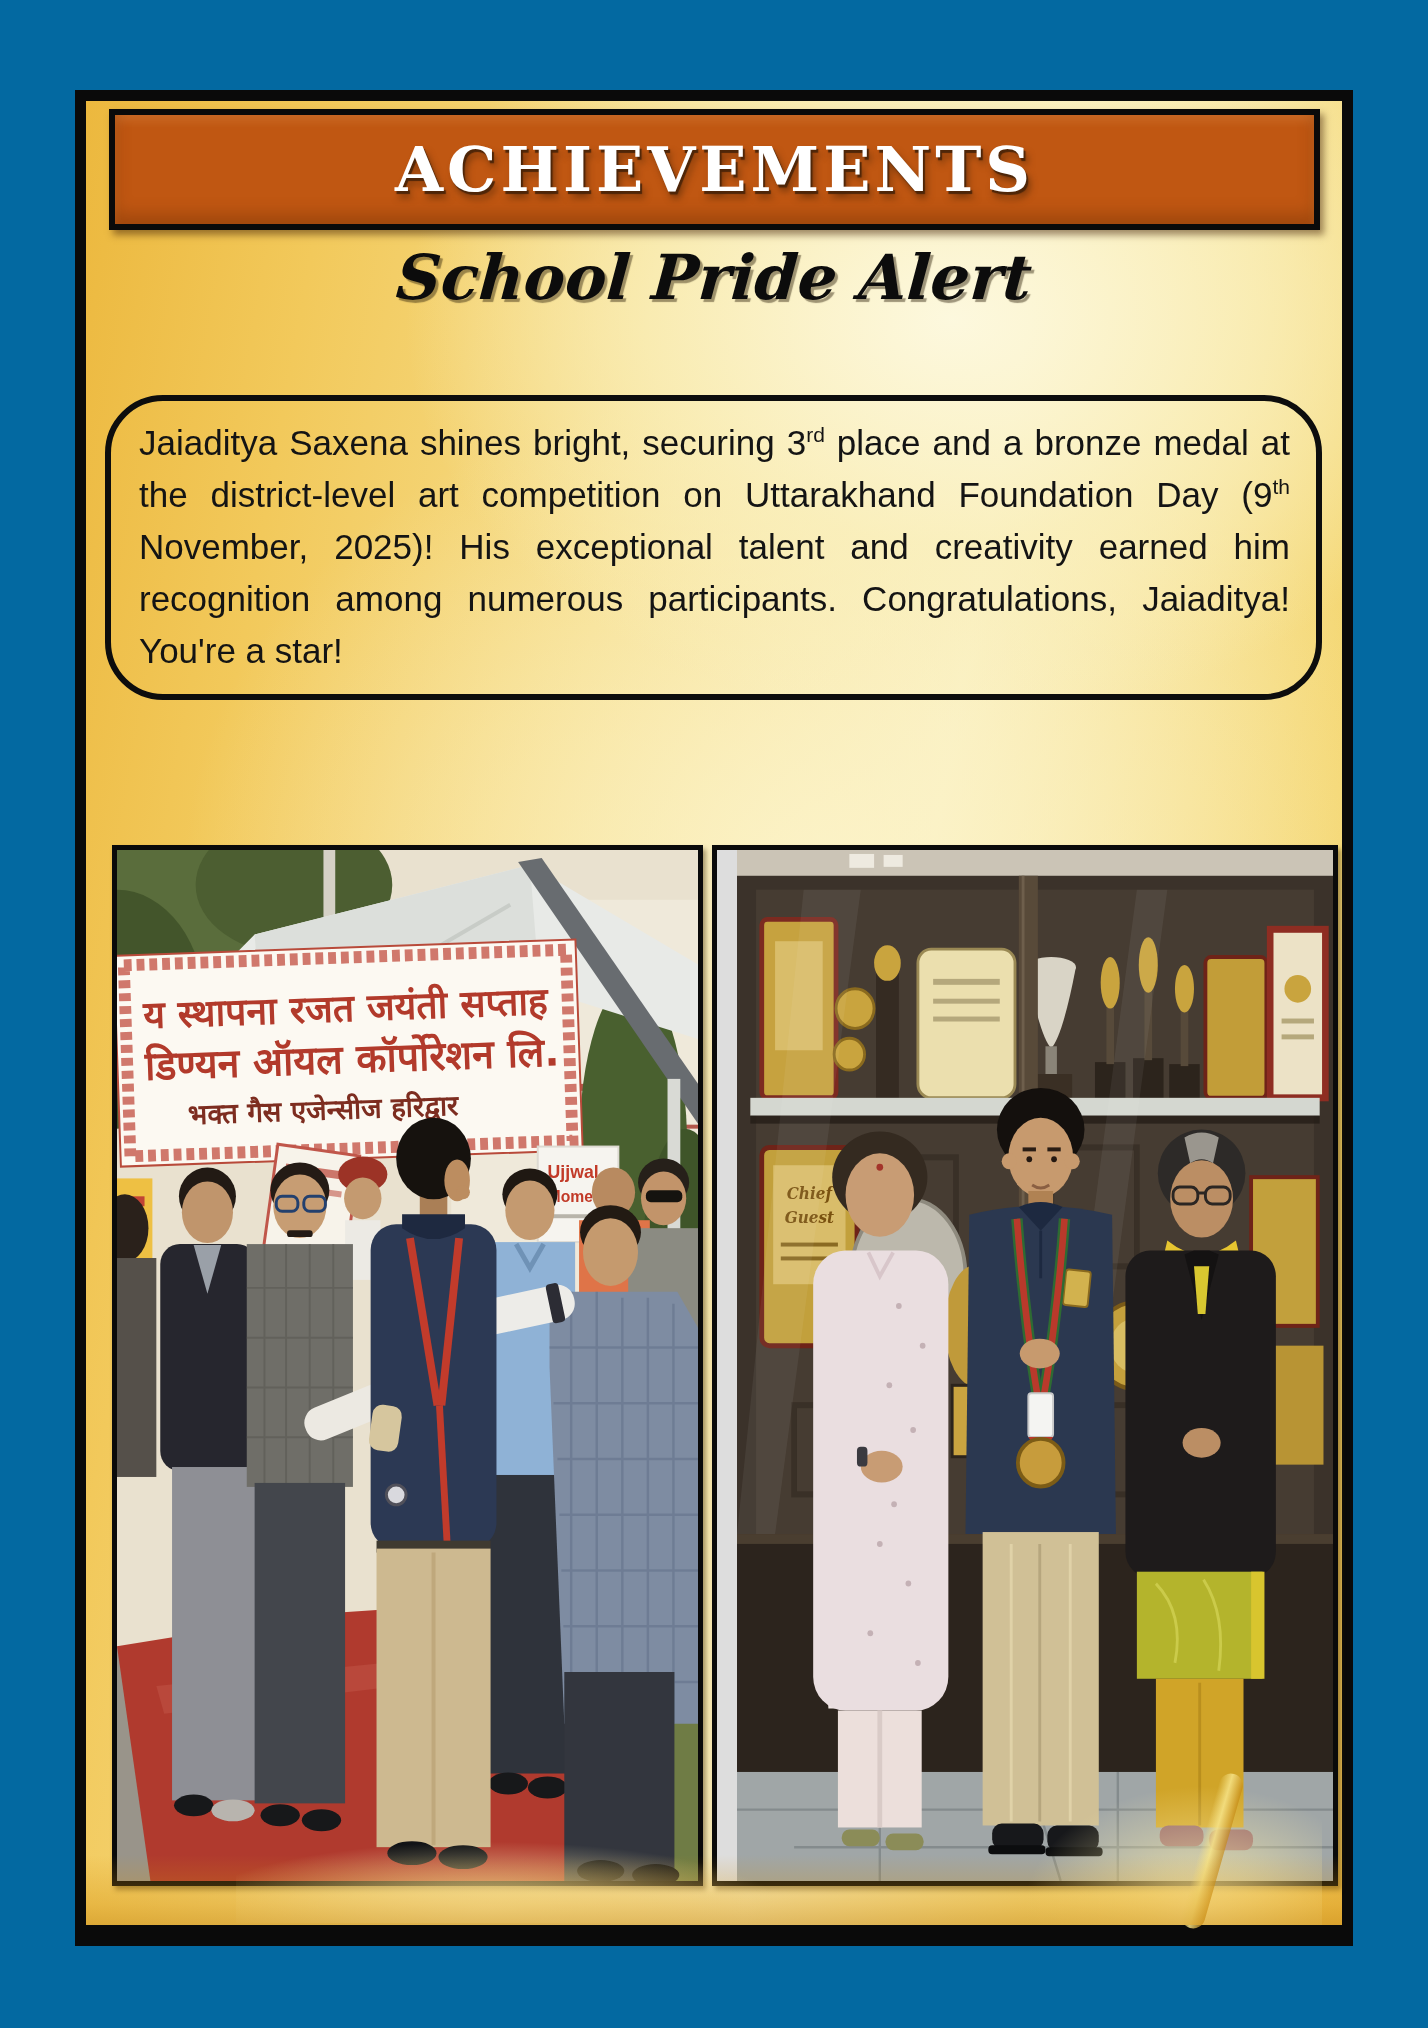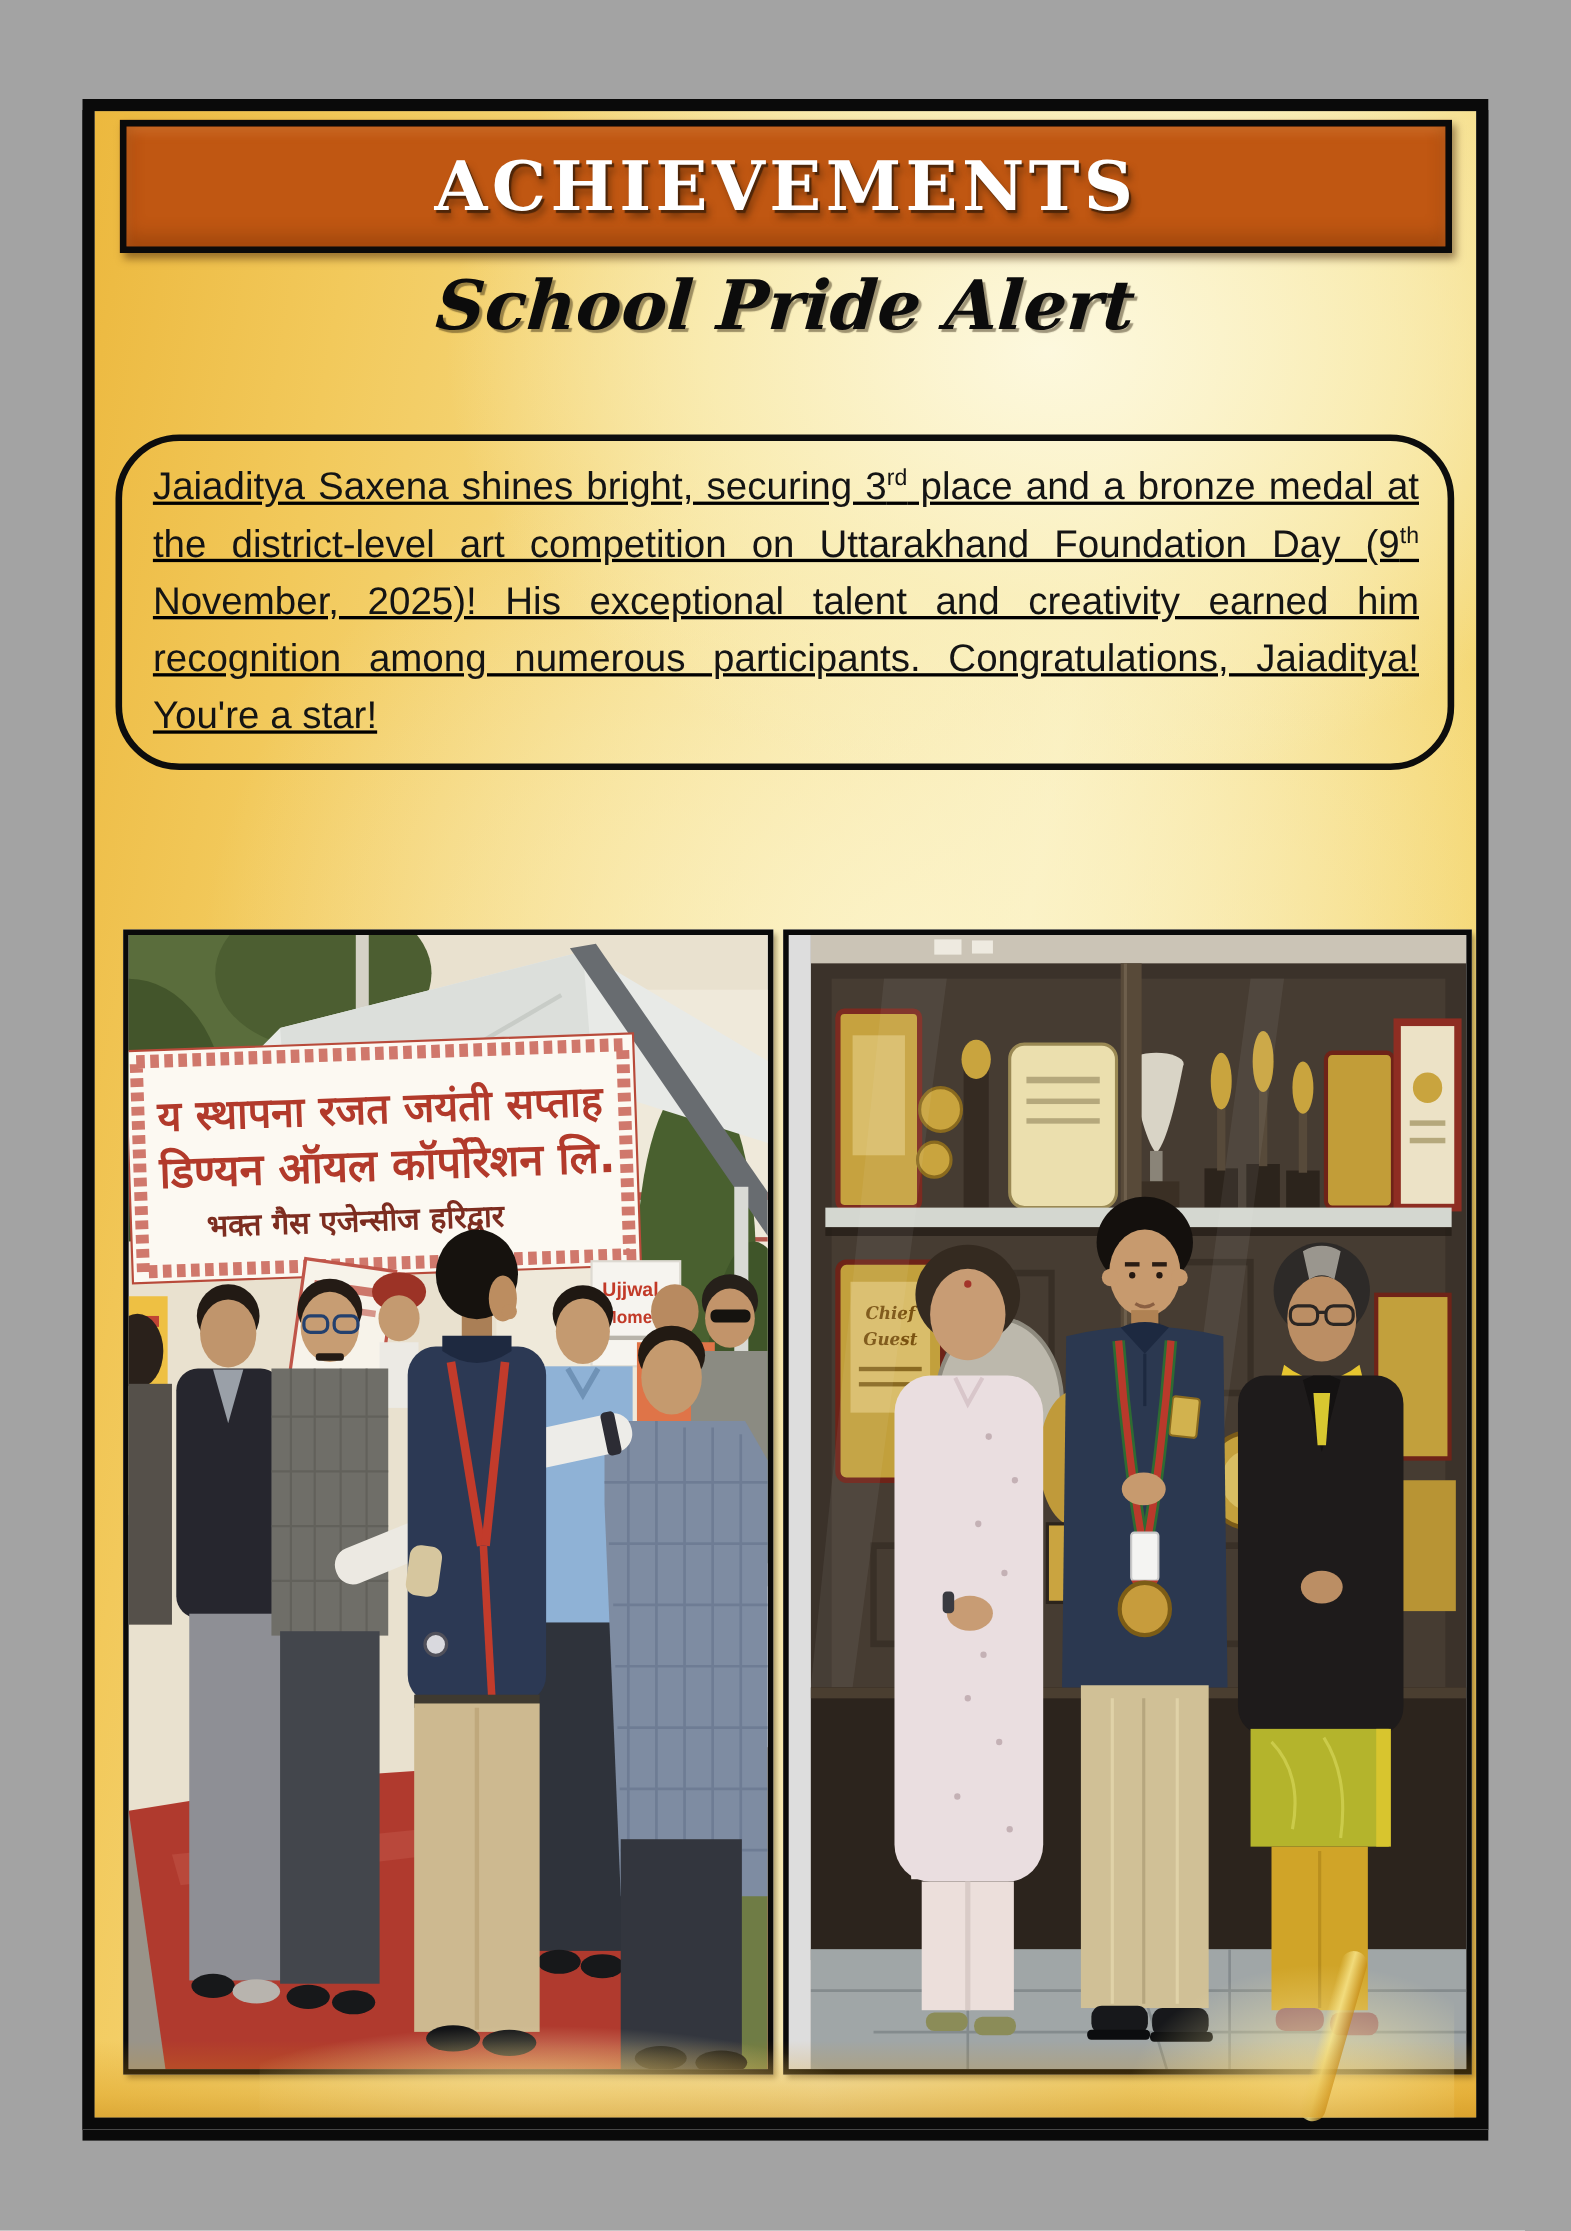"ACHIEVEMENTS" .page { background: #a3a3a3 -> #0369a1 }
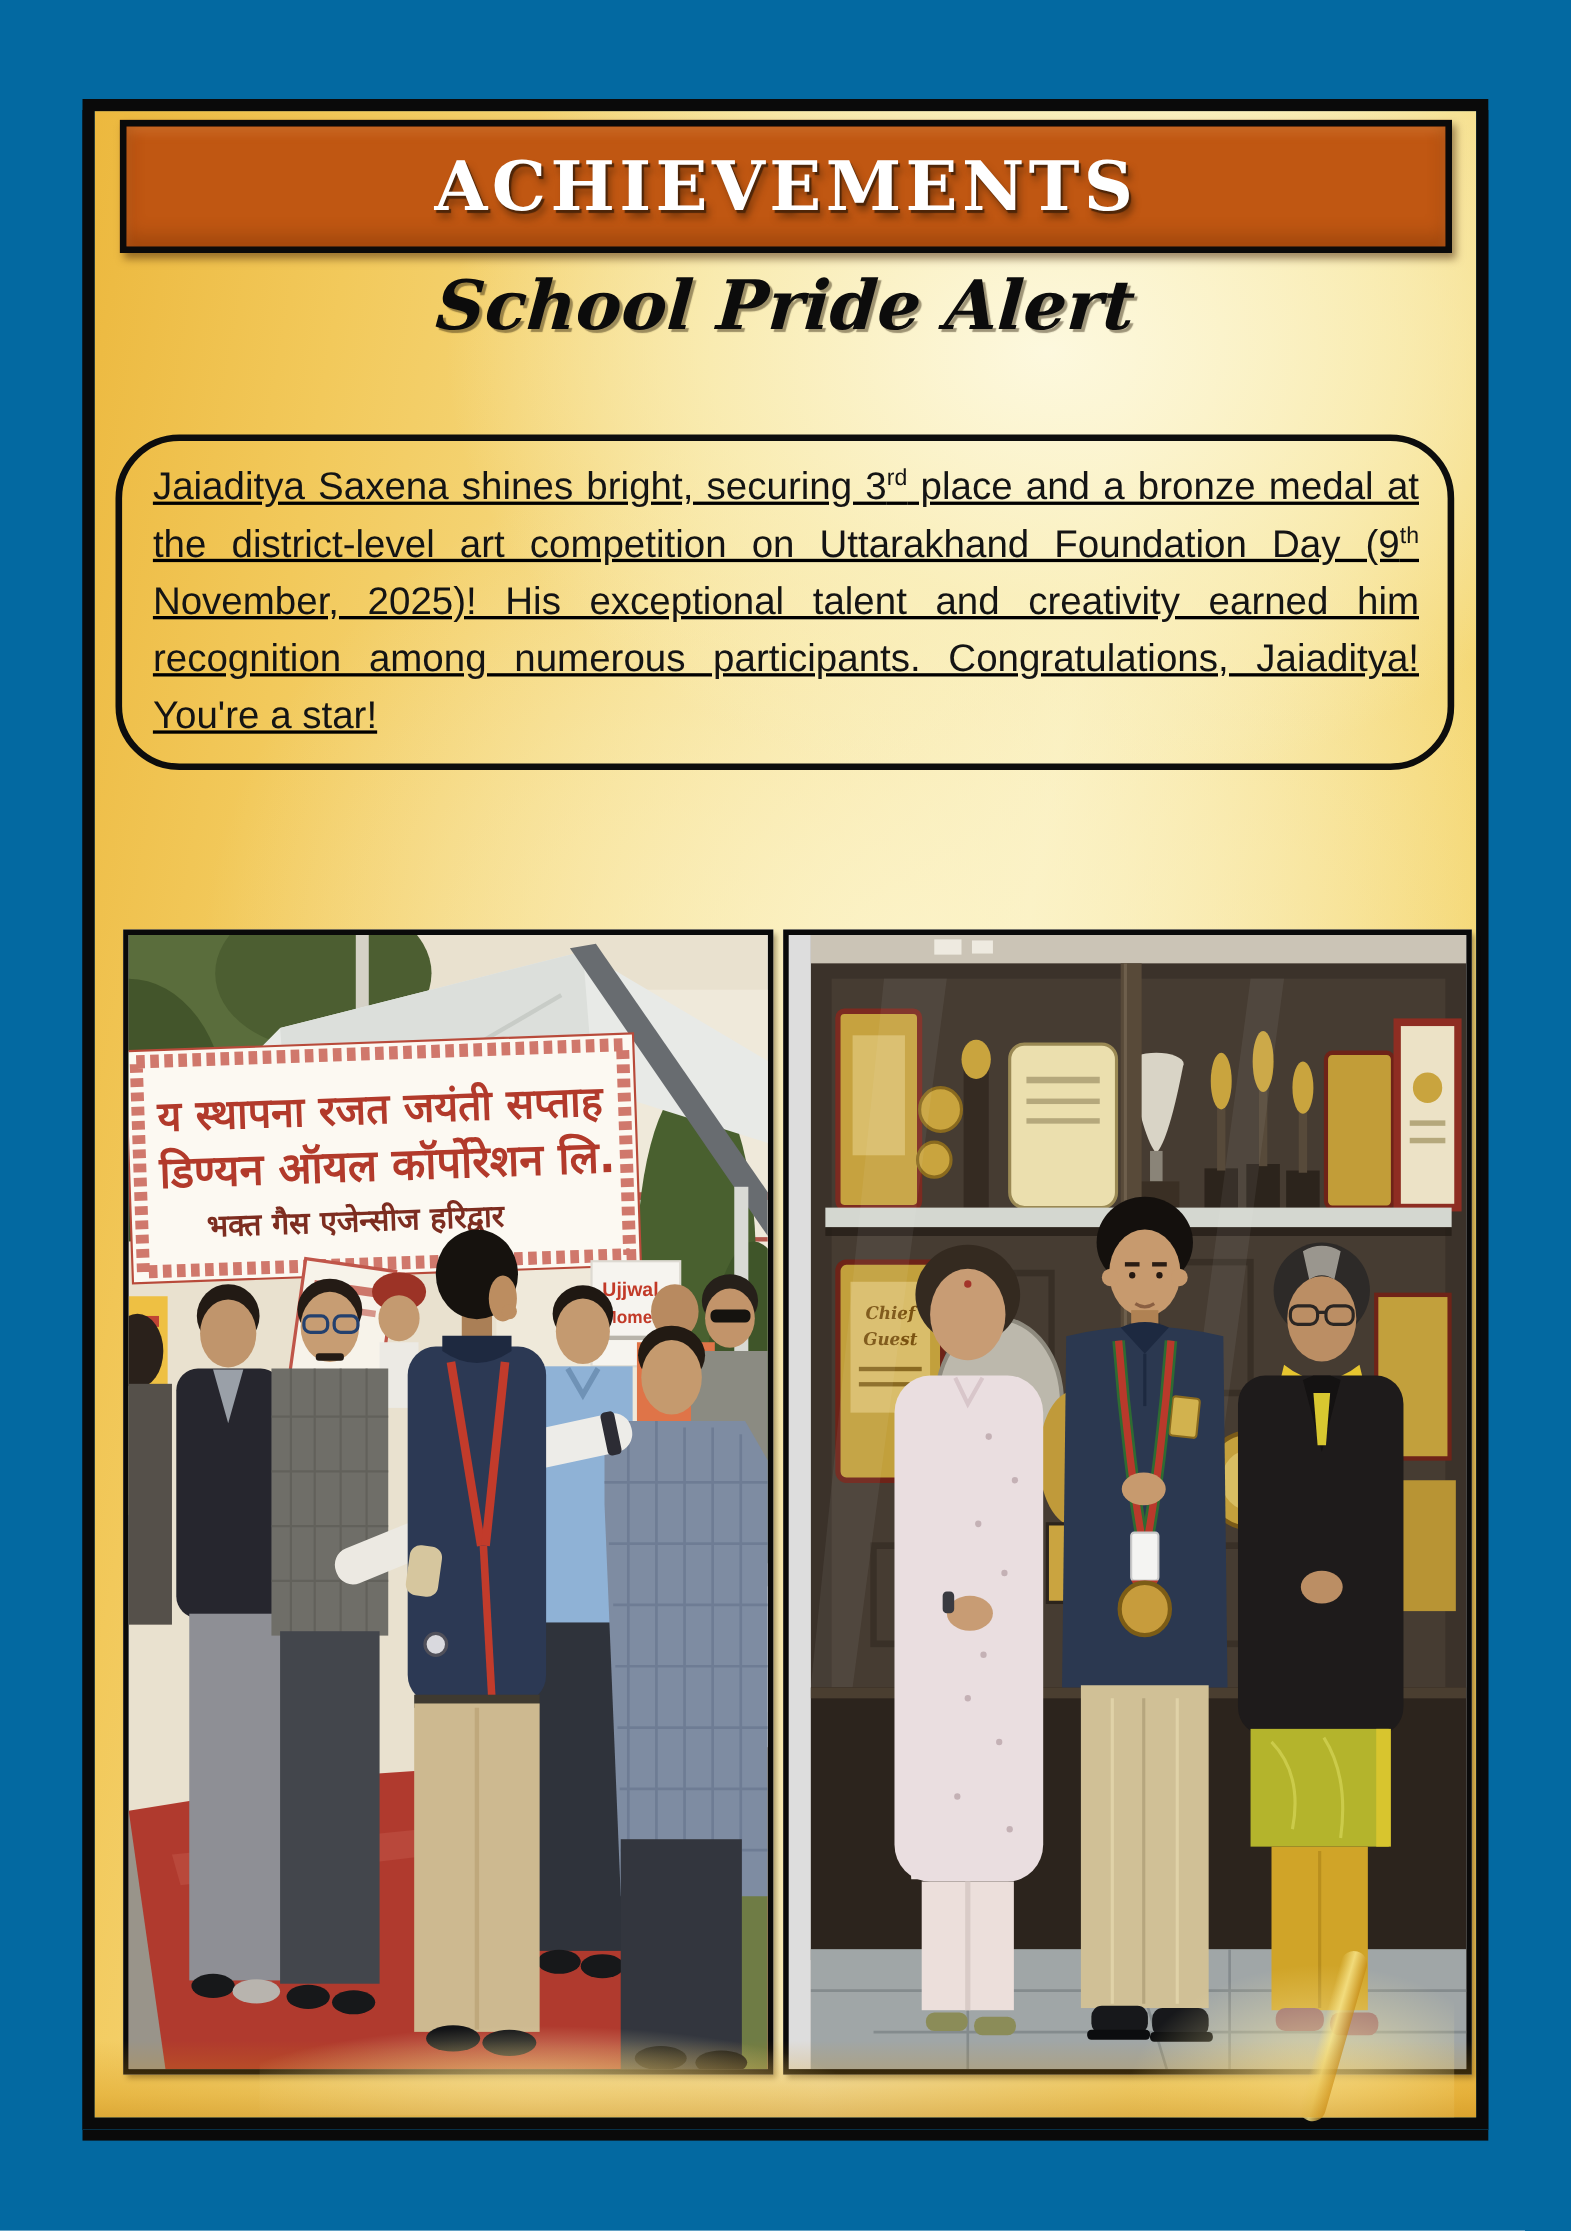"Jaiaditya Saxena shines bright, securing" .note-box { text-decoration: underline -> none }
